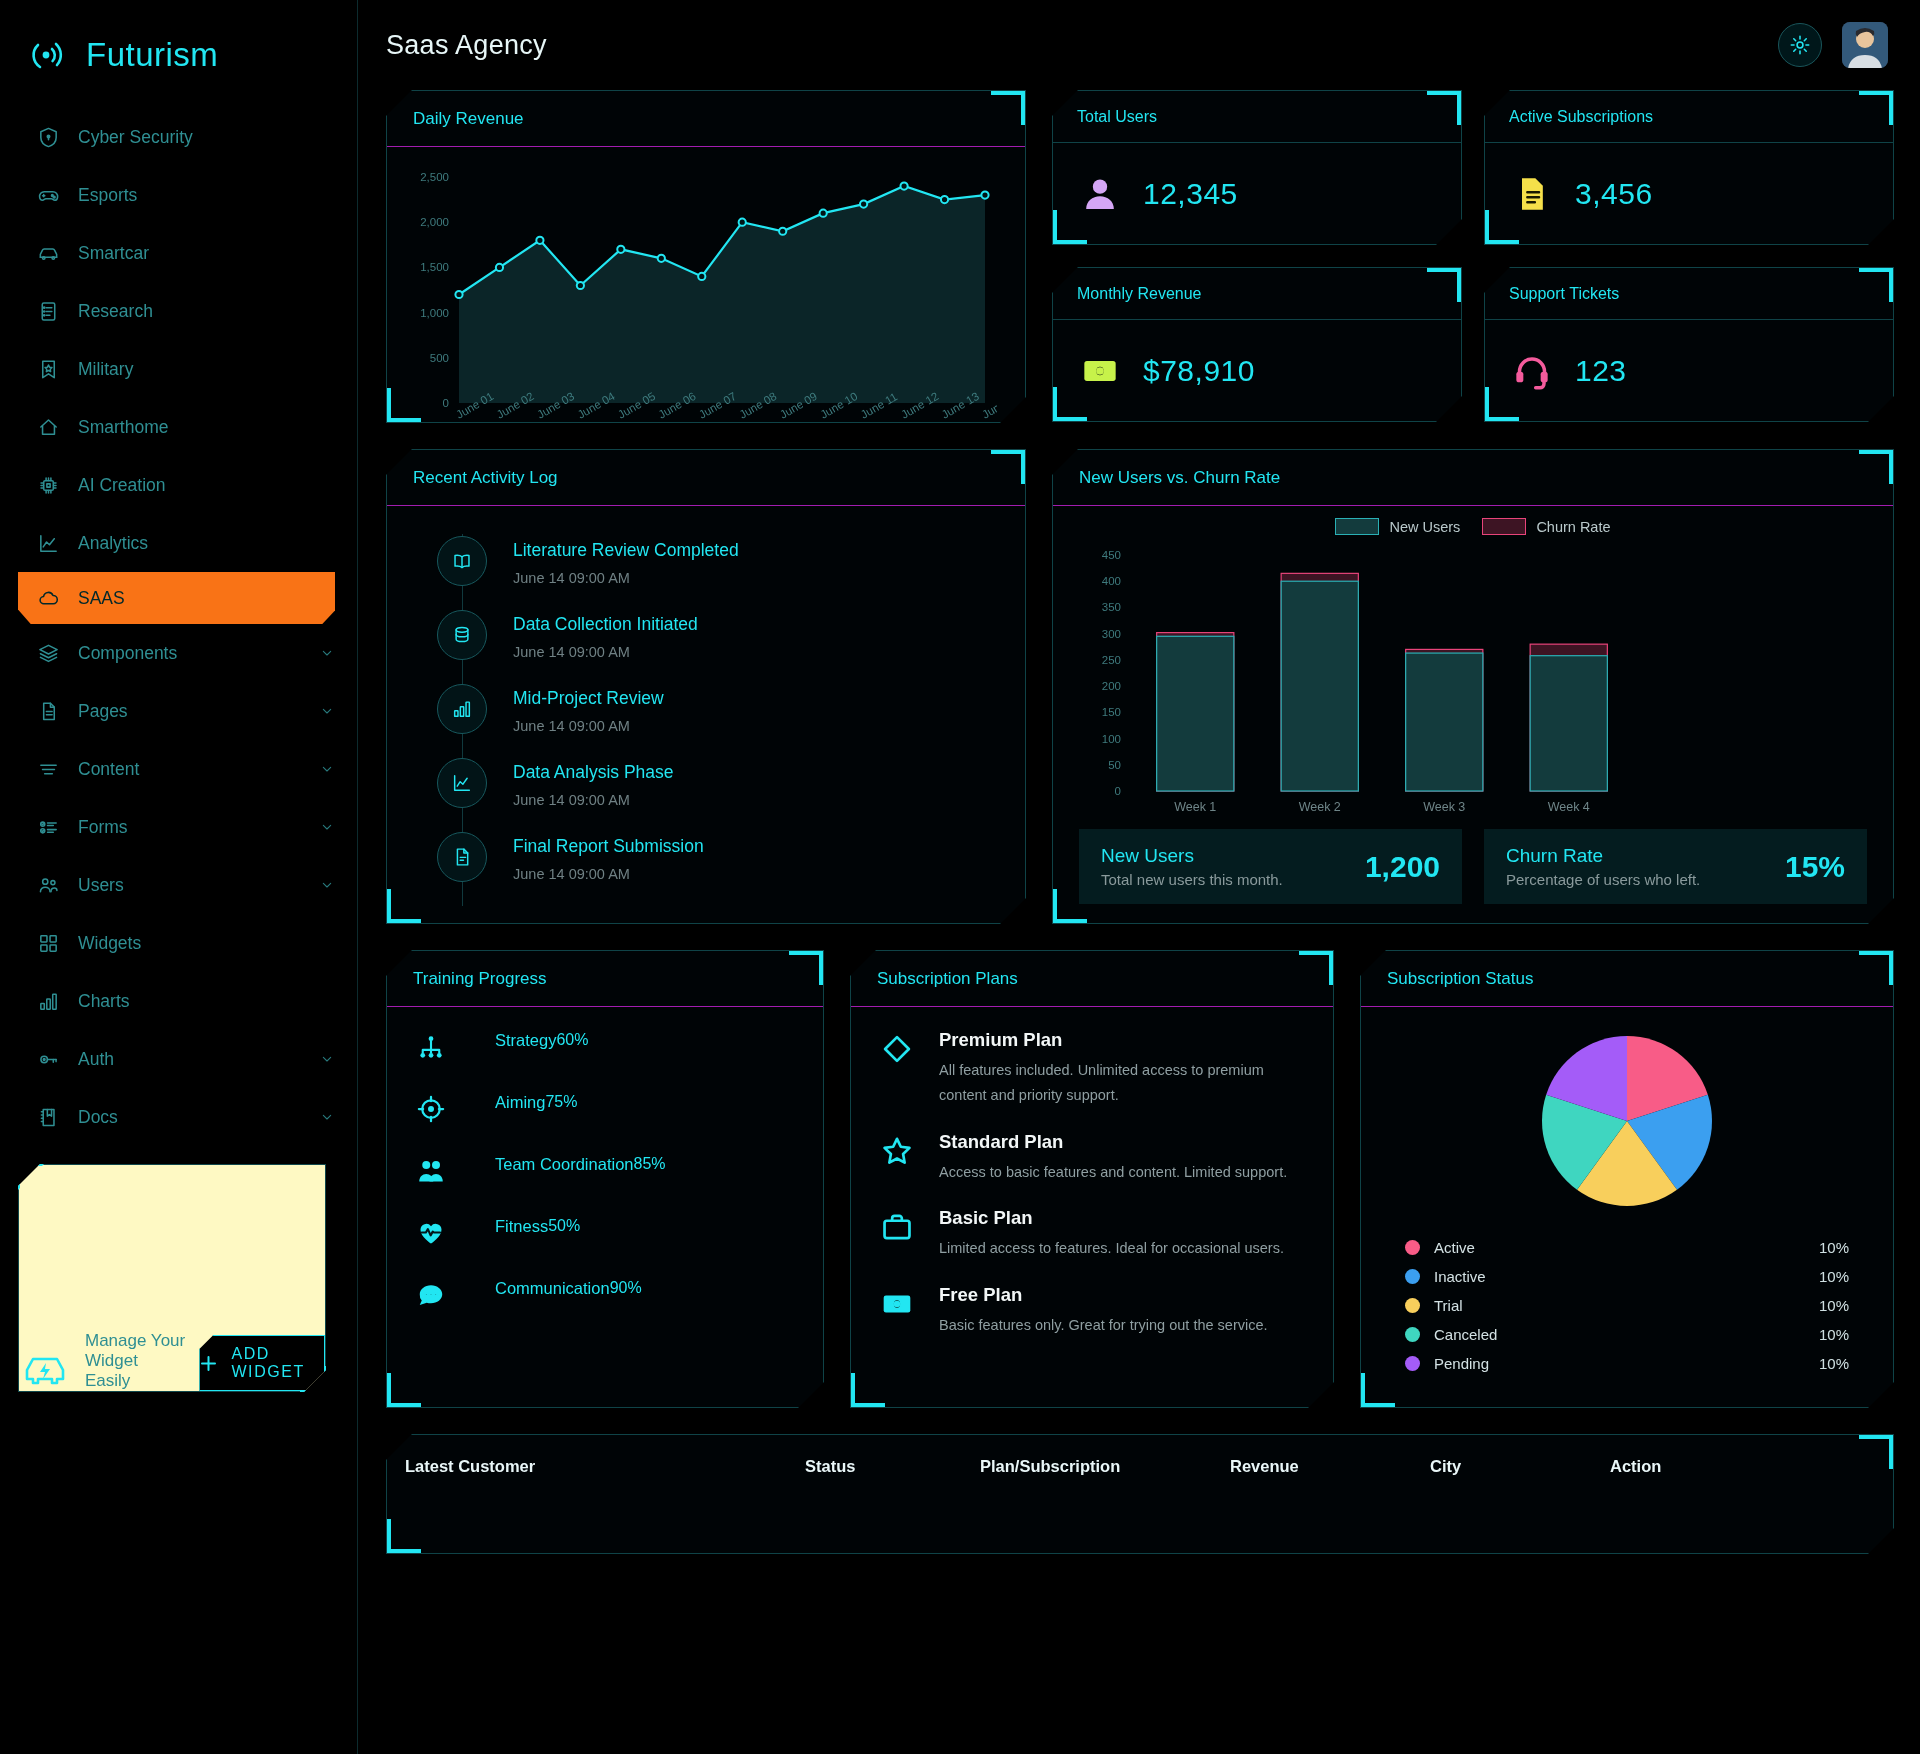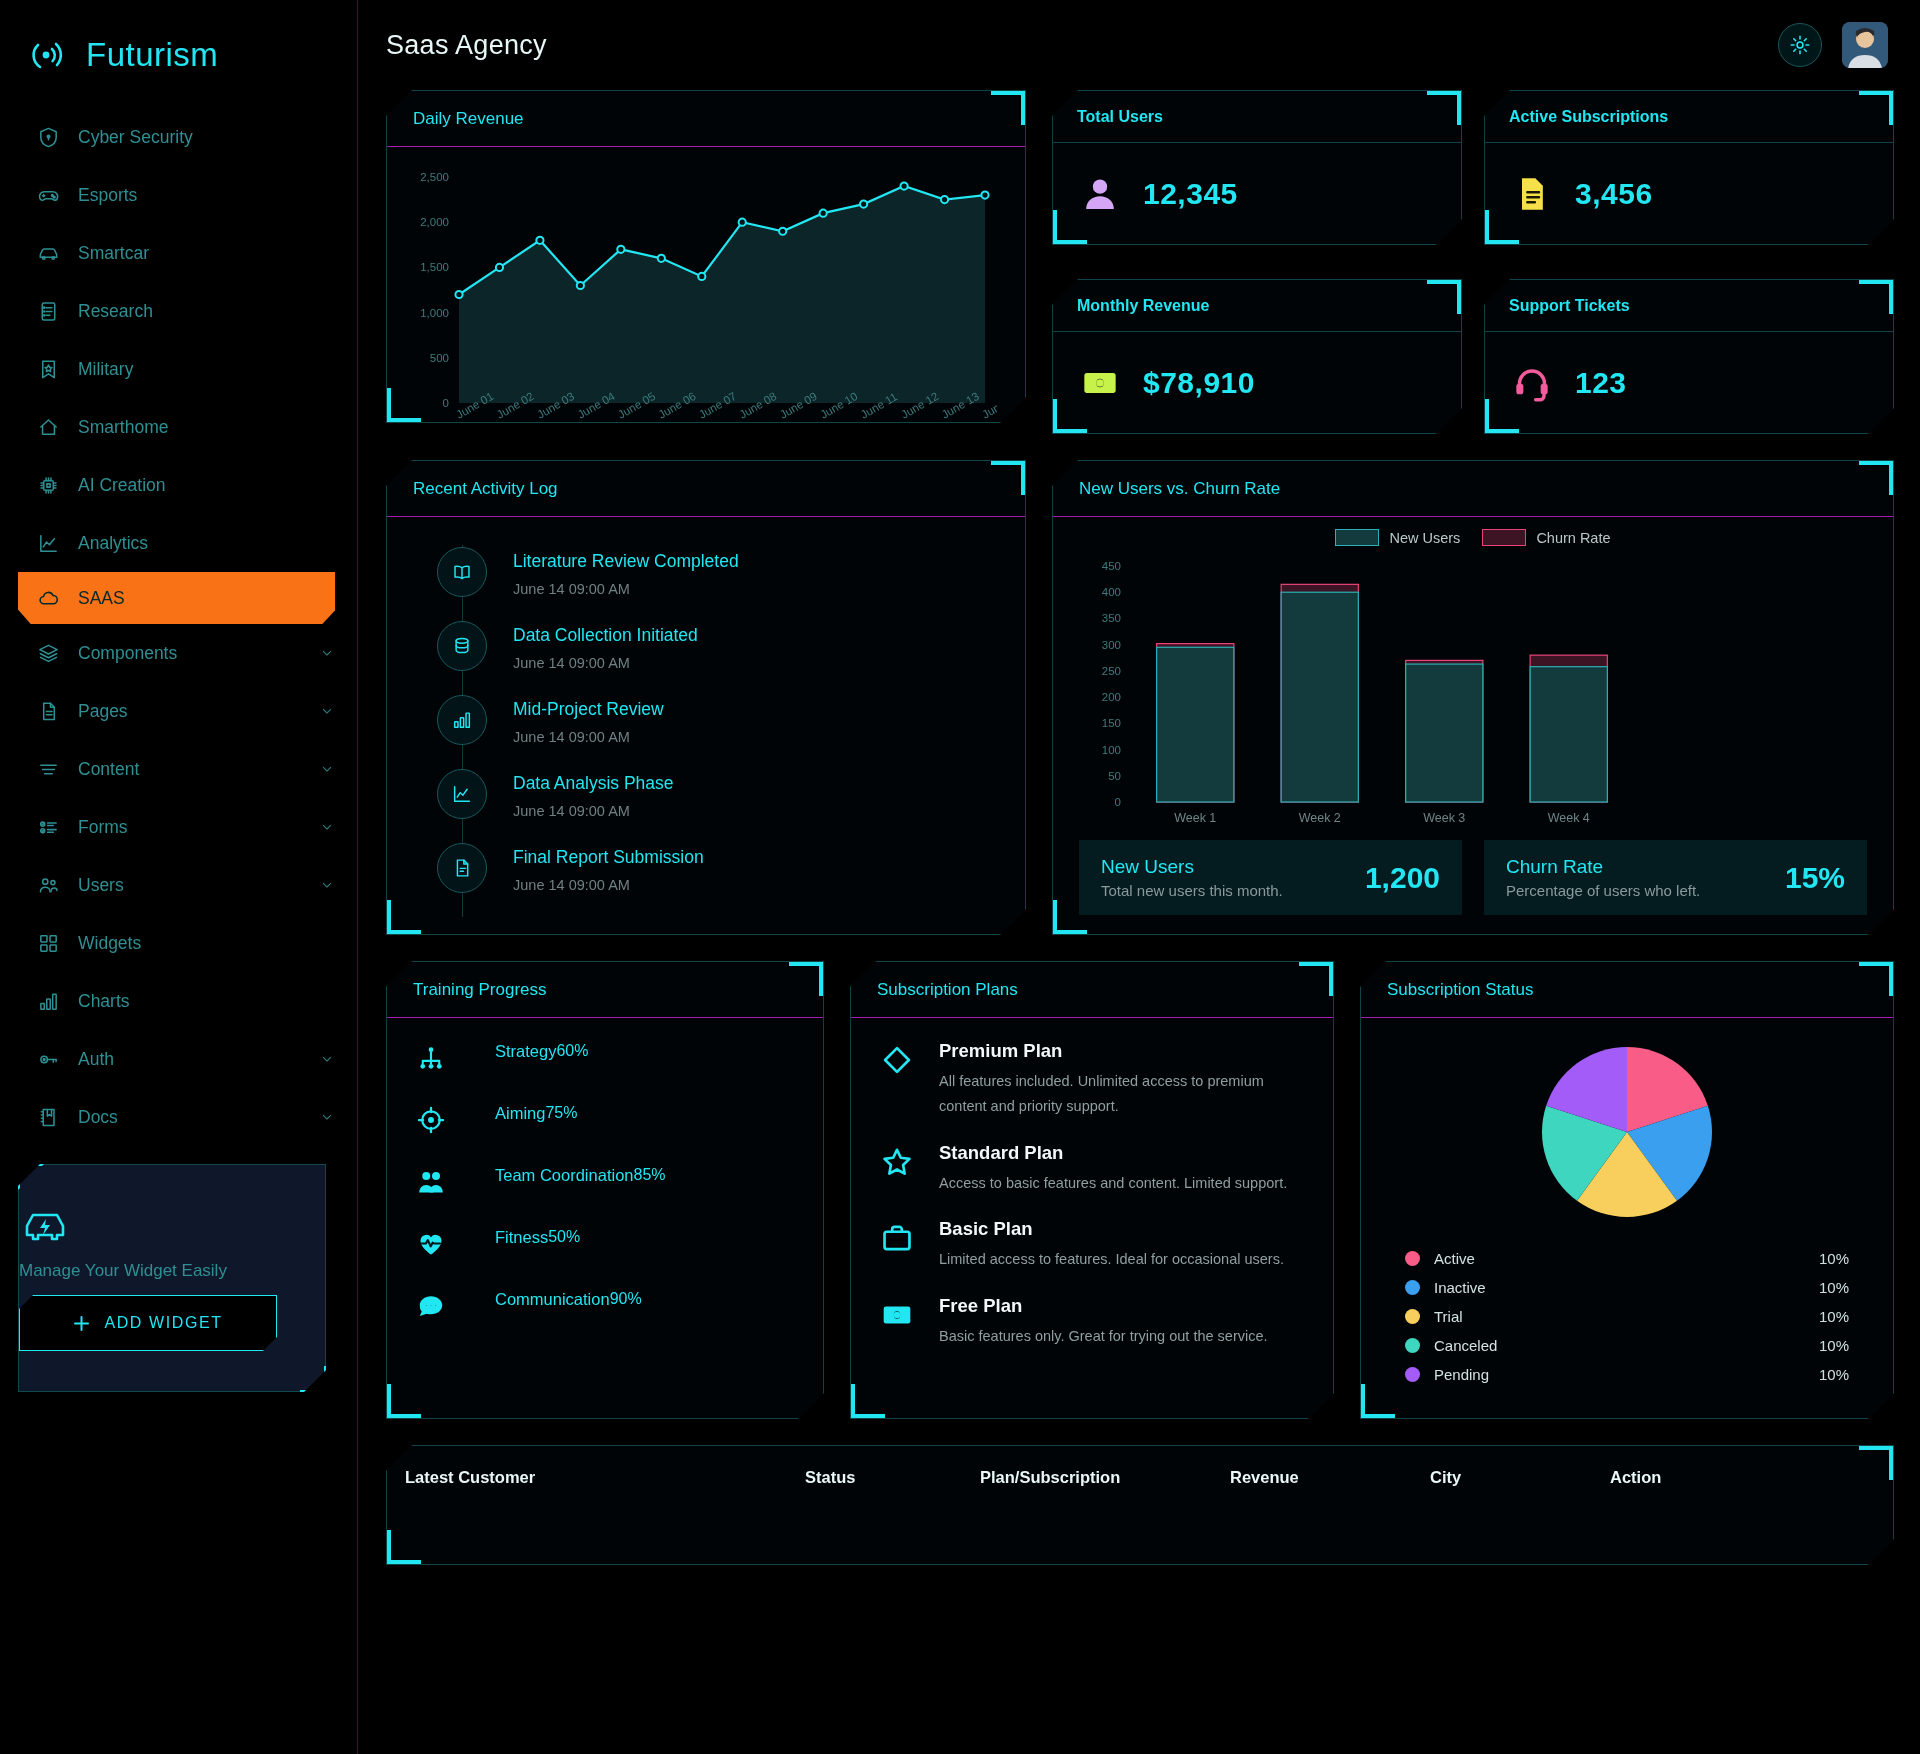"Total Users" .col-stats { font-weight: bold -> none; gap: 34px -> 22px }
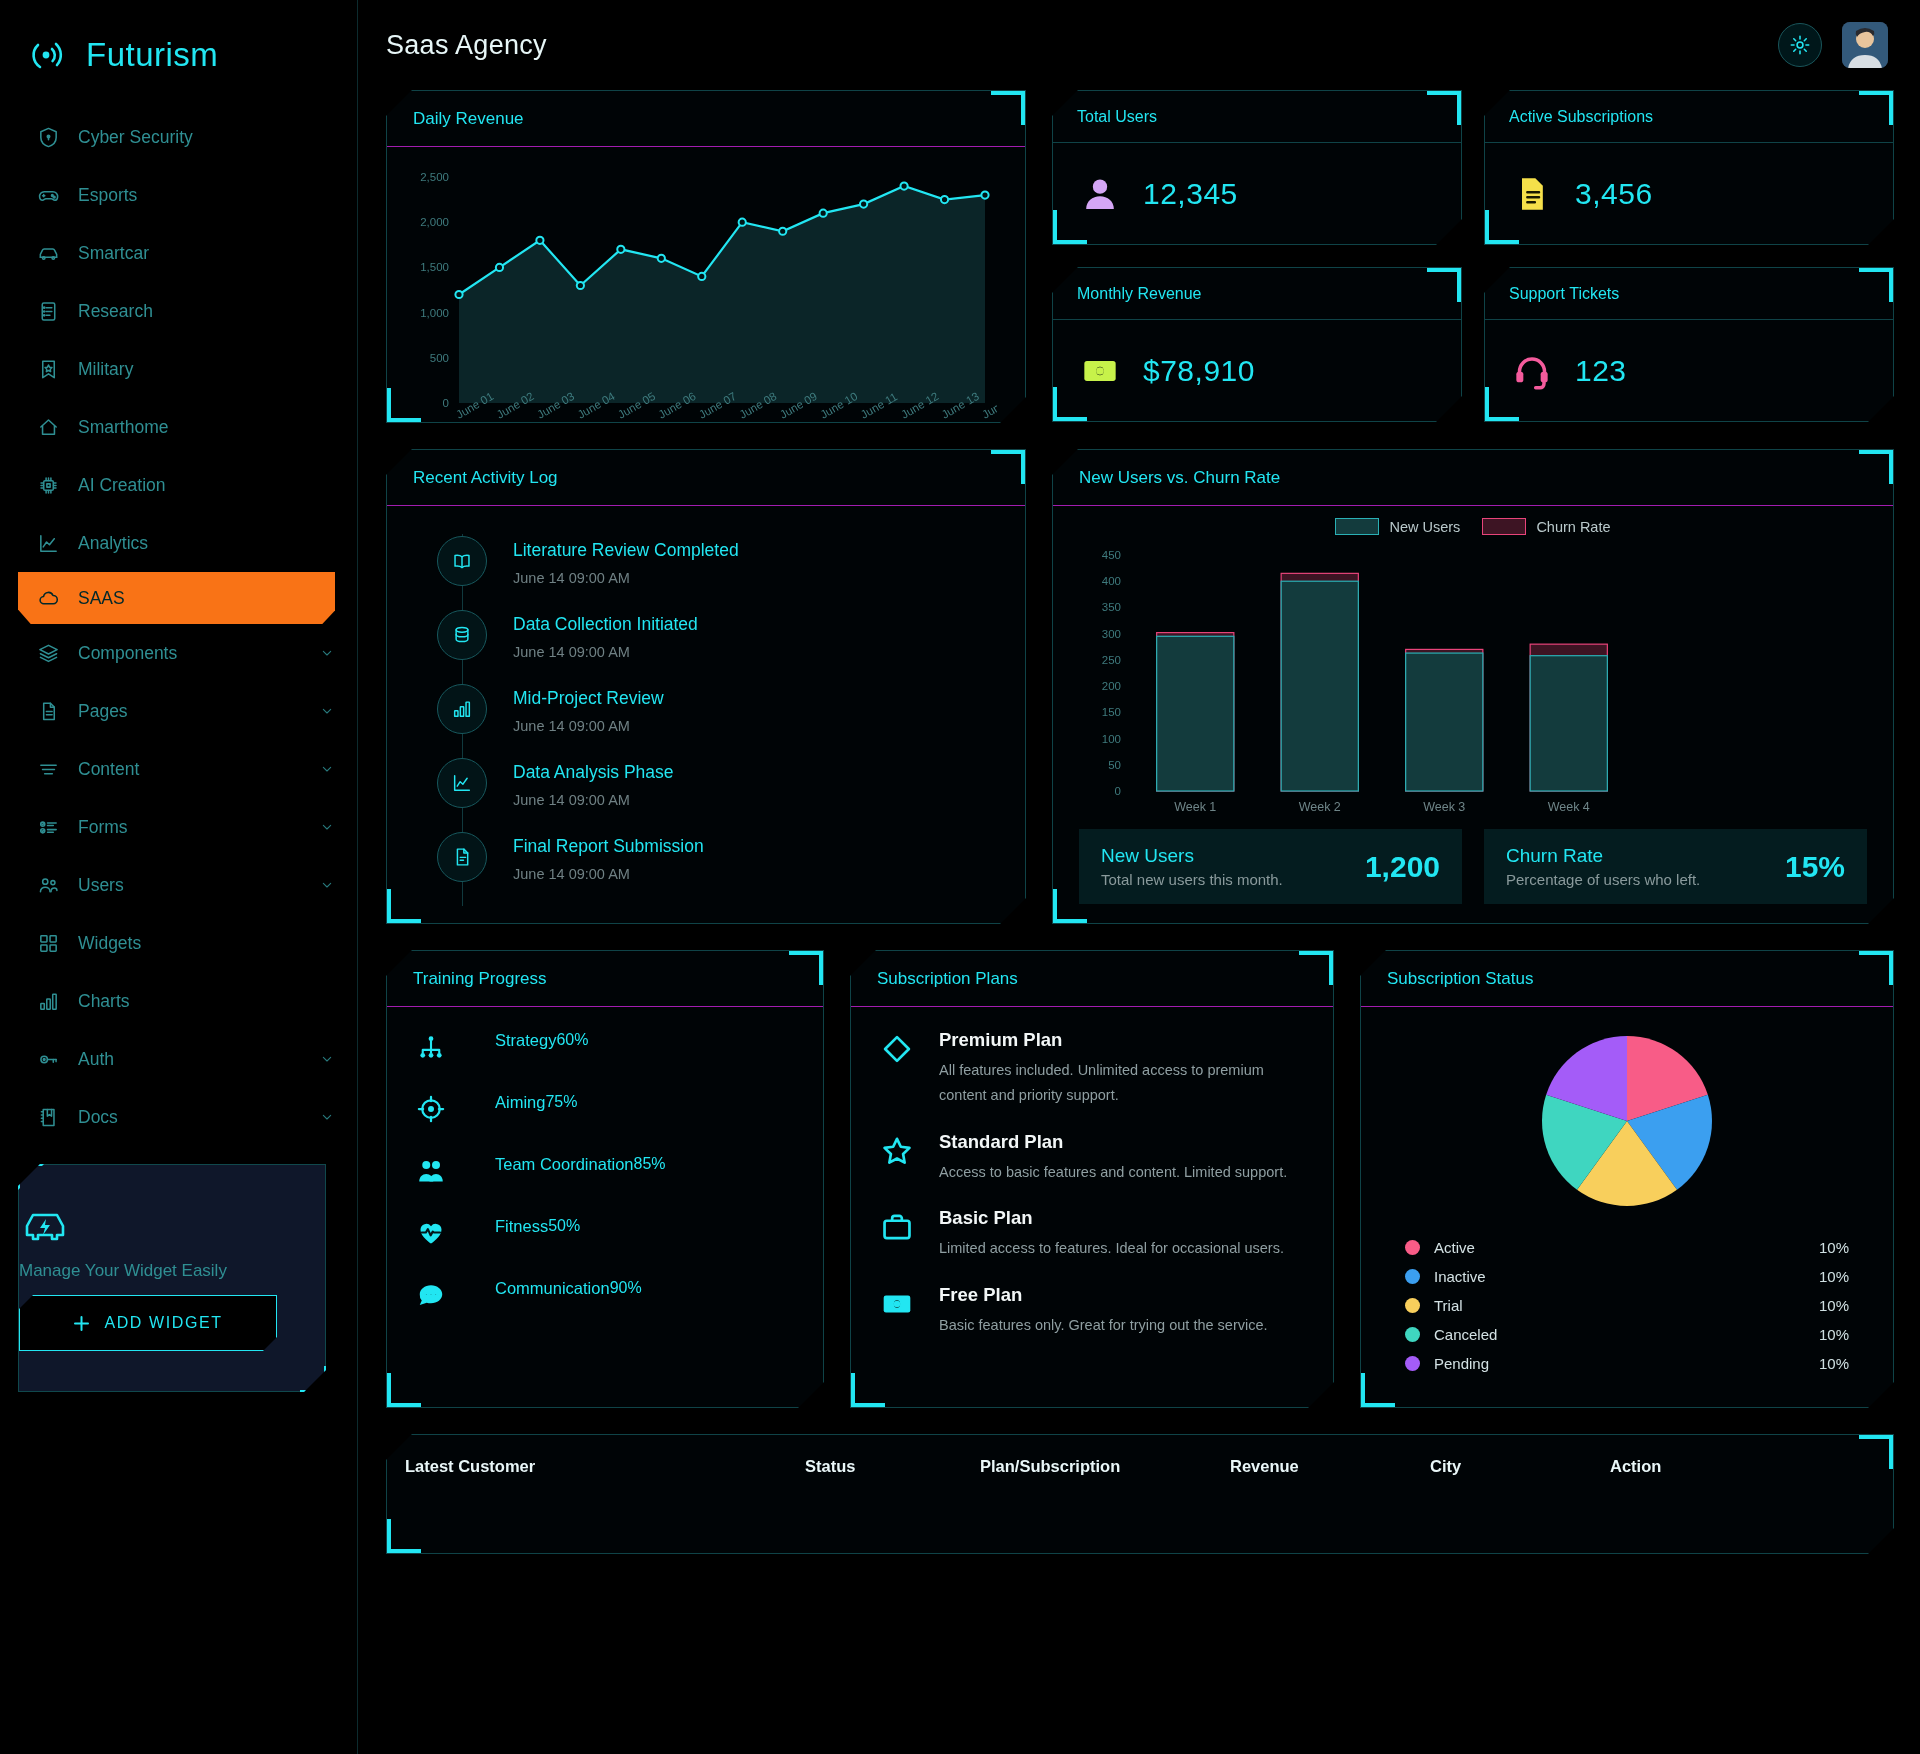"Manage Your Widget Easily" .widget-card { align-items: flex-start -> flex-end; background: #0f172a -> #fef9c3; flex-direction: column -> none }
